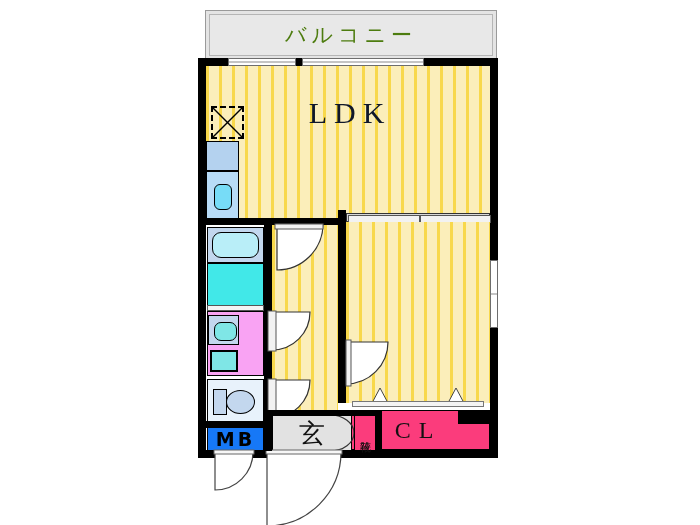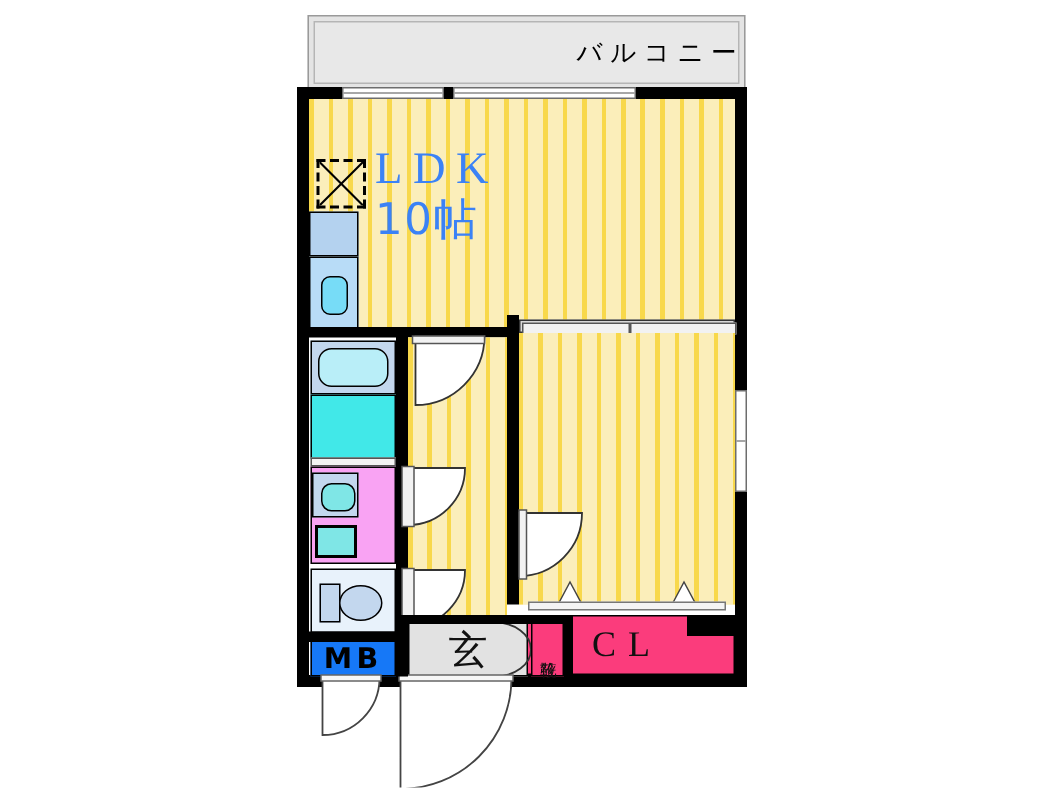"バルコニー" .balcony-label { color: #000000 -> #4d7c0f; font-size: 17px -> 21px; text-align: right -> center }
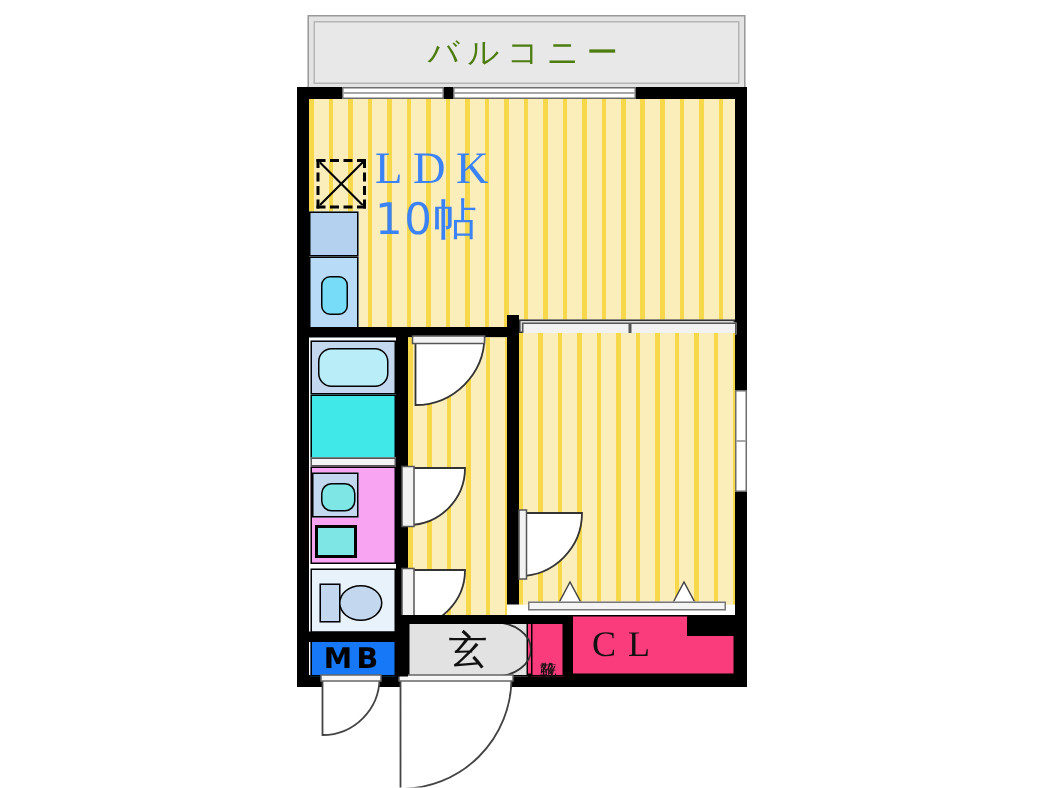"LDK" .room-label { color: #3b82f6 -> #0f172a; text-align: none -> center }
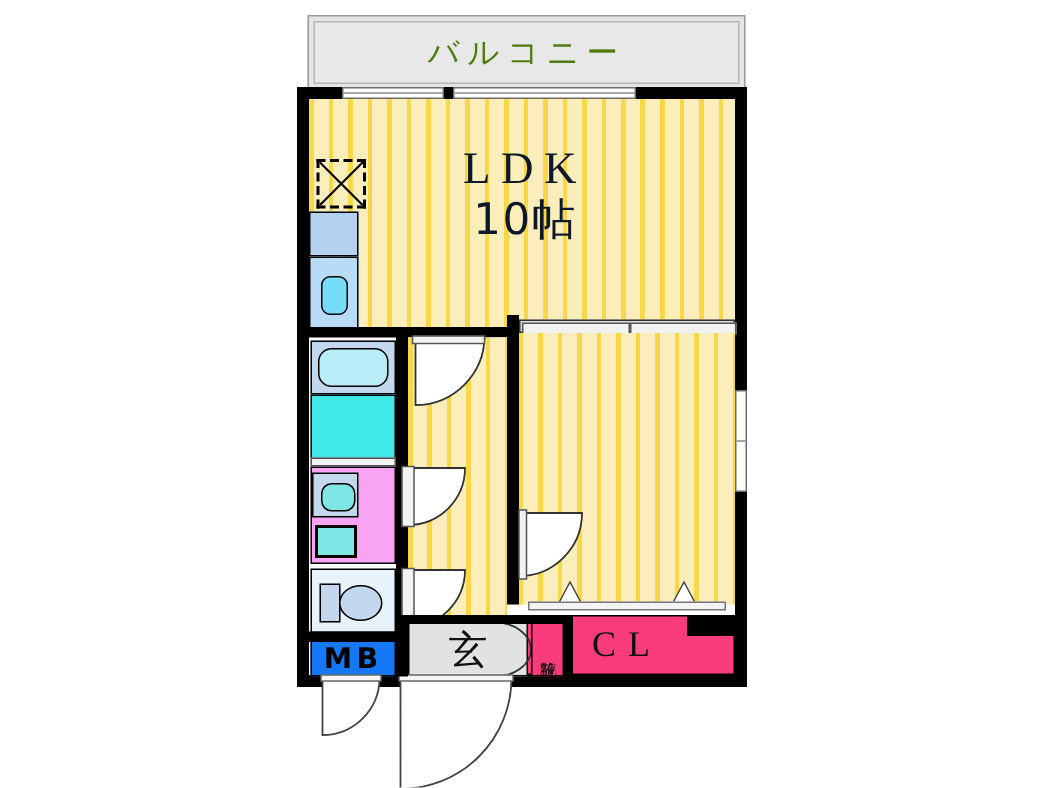"10帖" div.size { html: <div>10帖</div> -> none }
